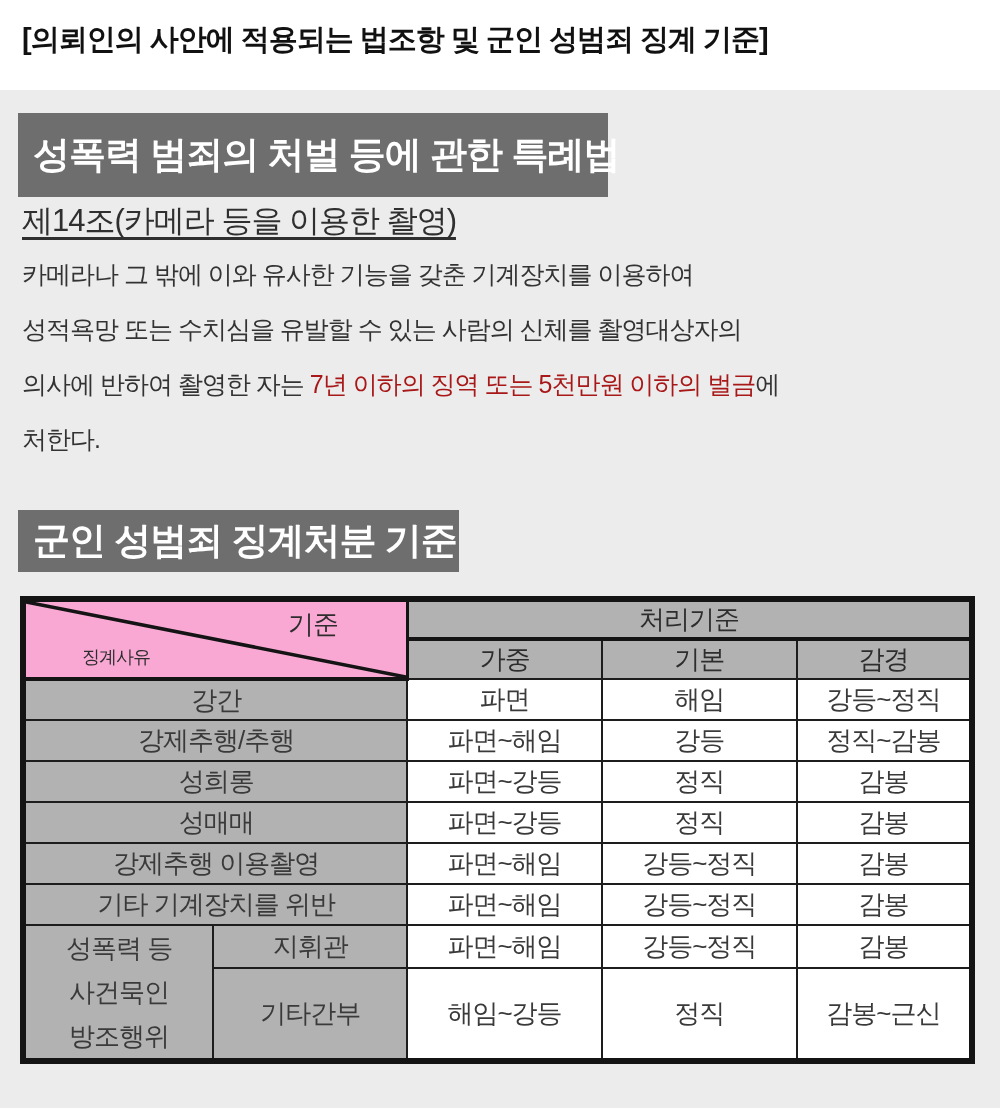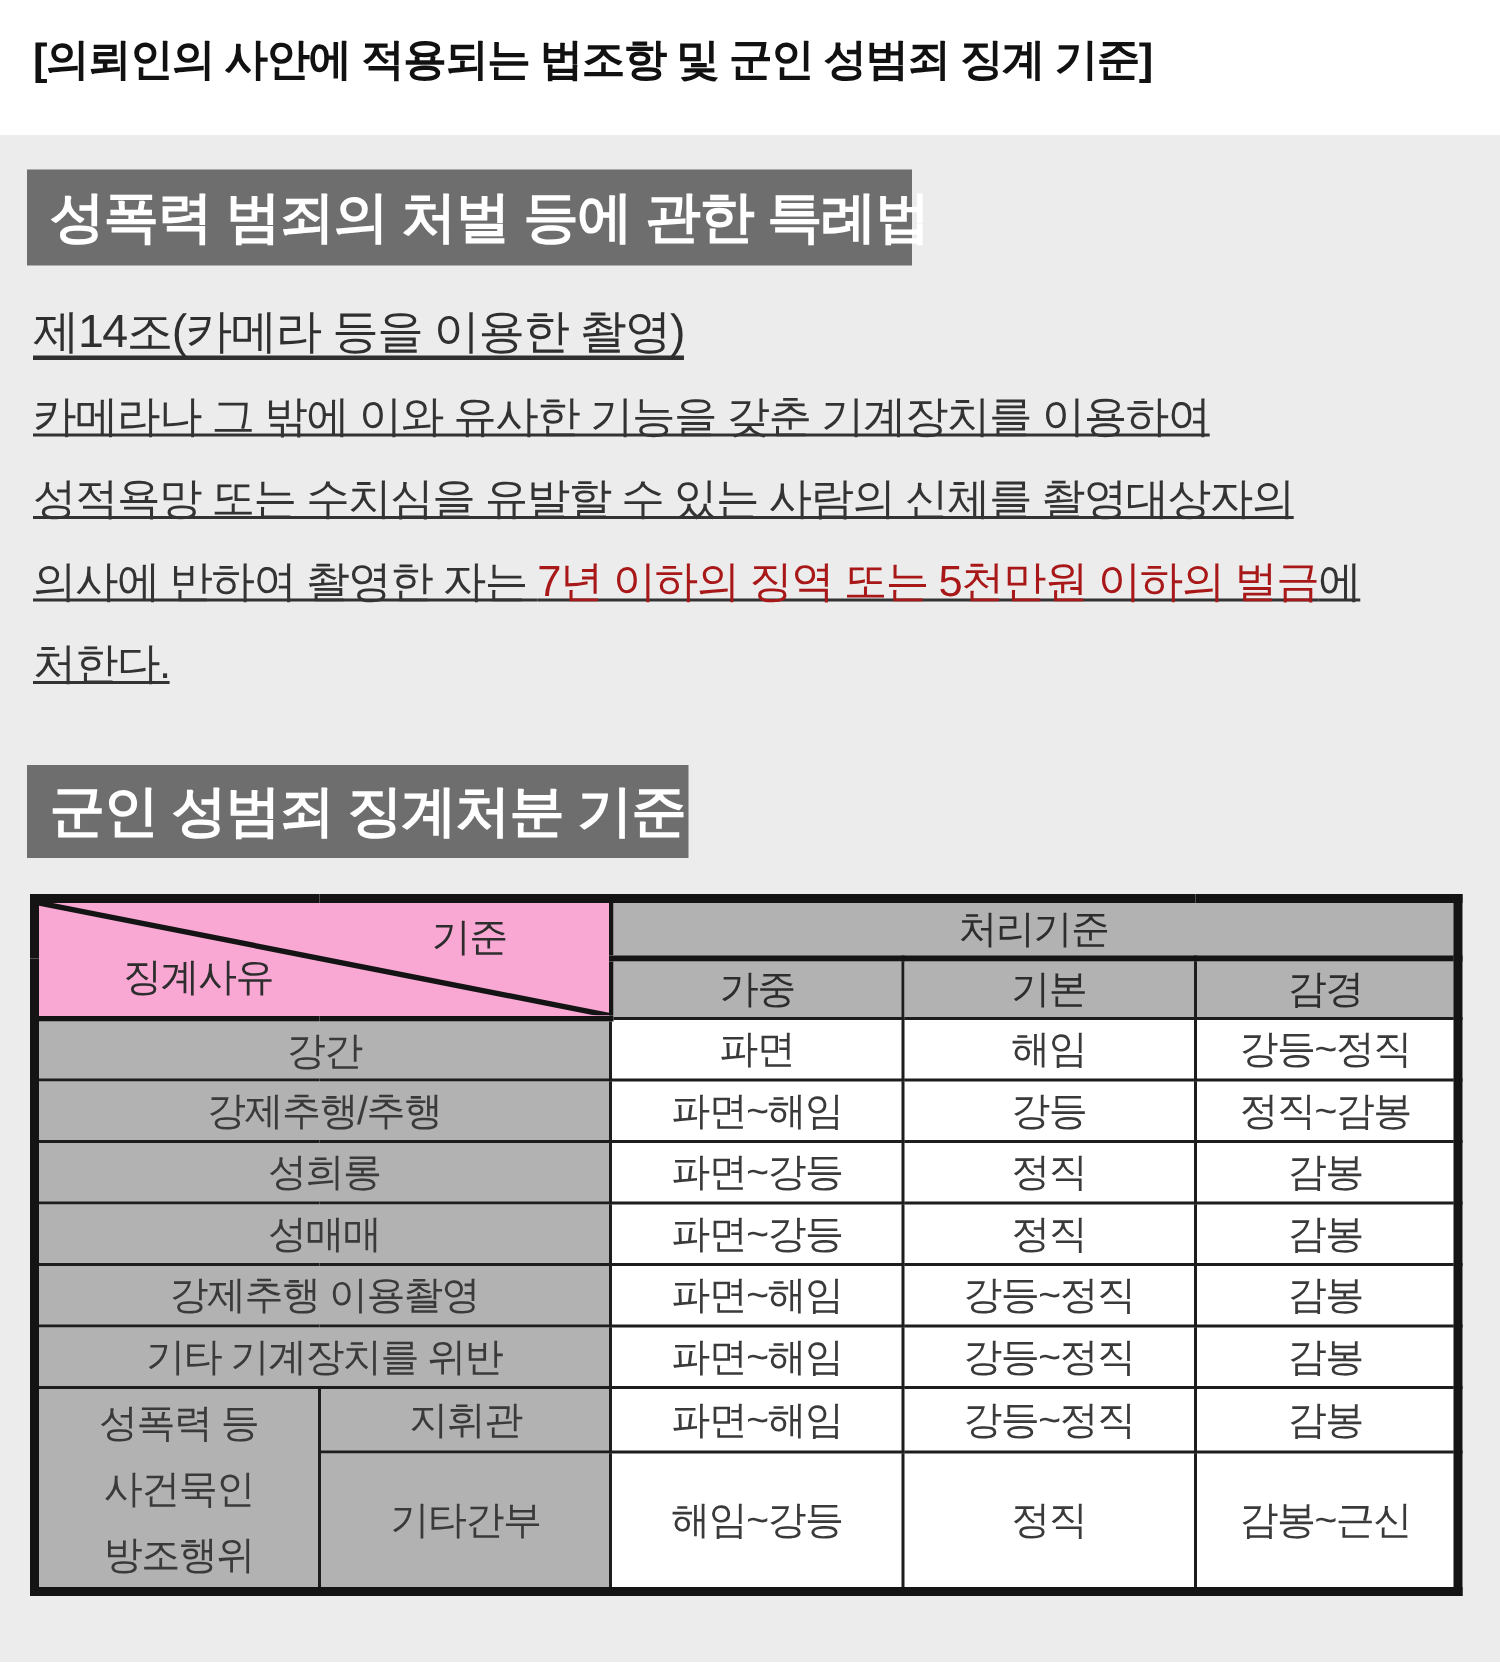"성폭력 범죄의 처벌 등에 관한" .sh1 { height: 64px -> 84px }
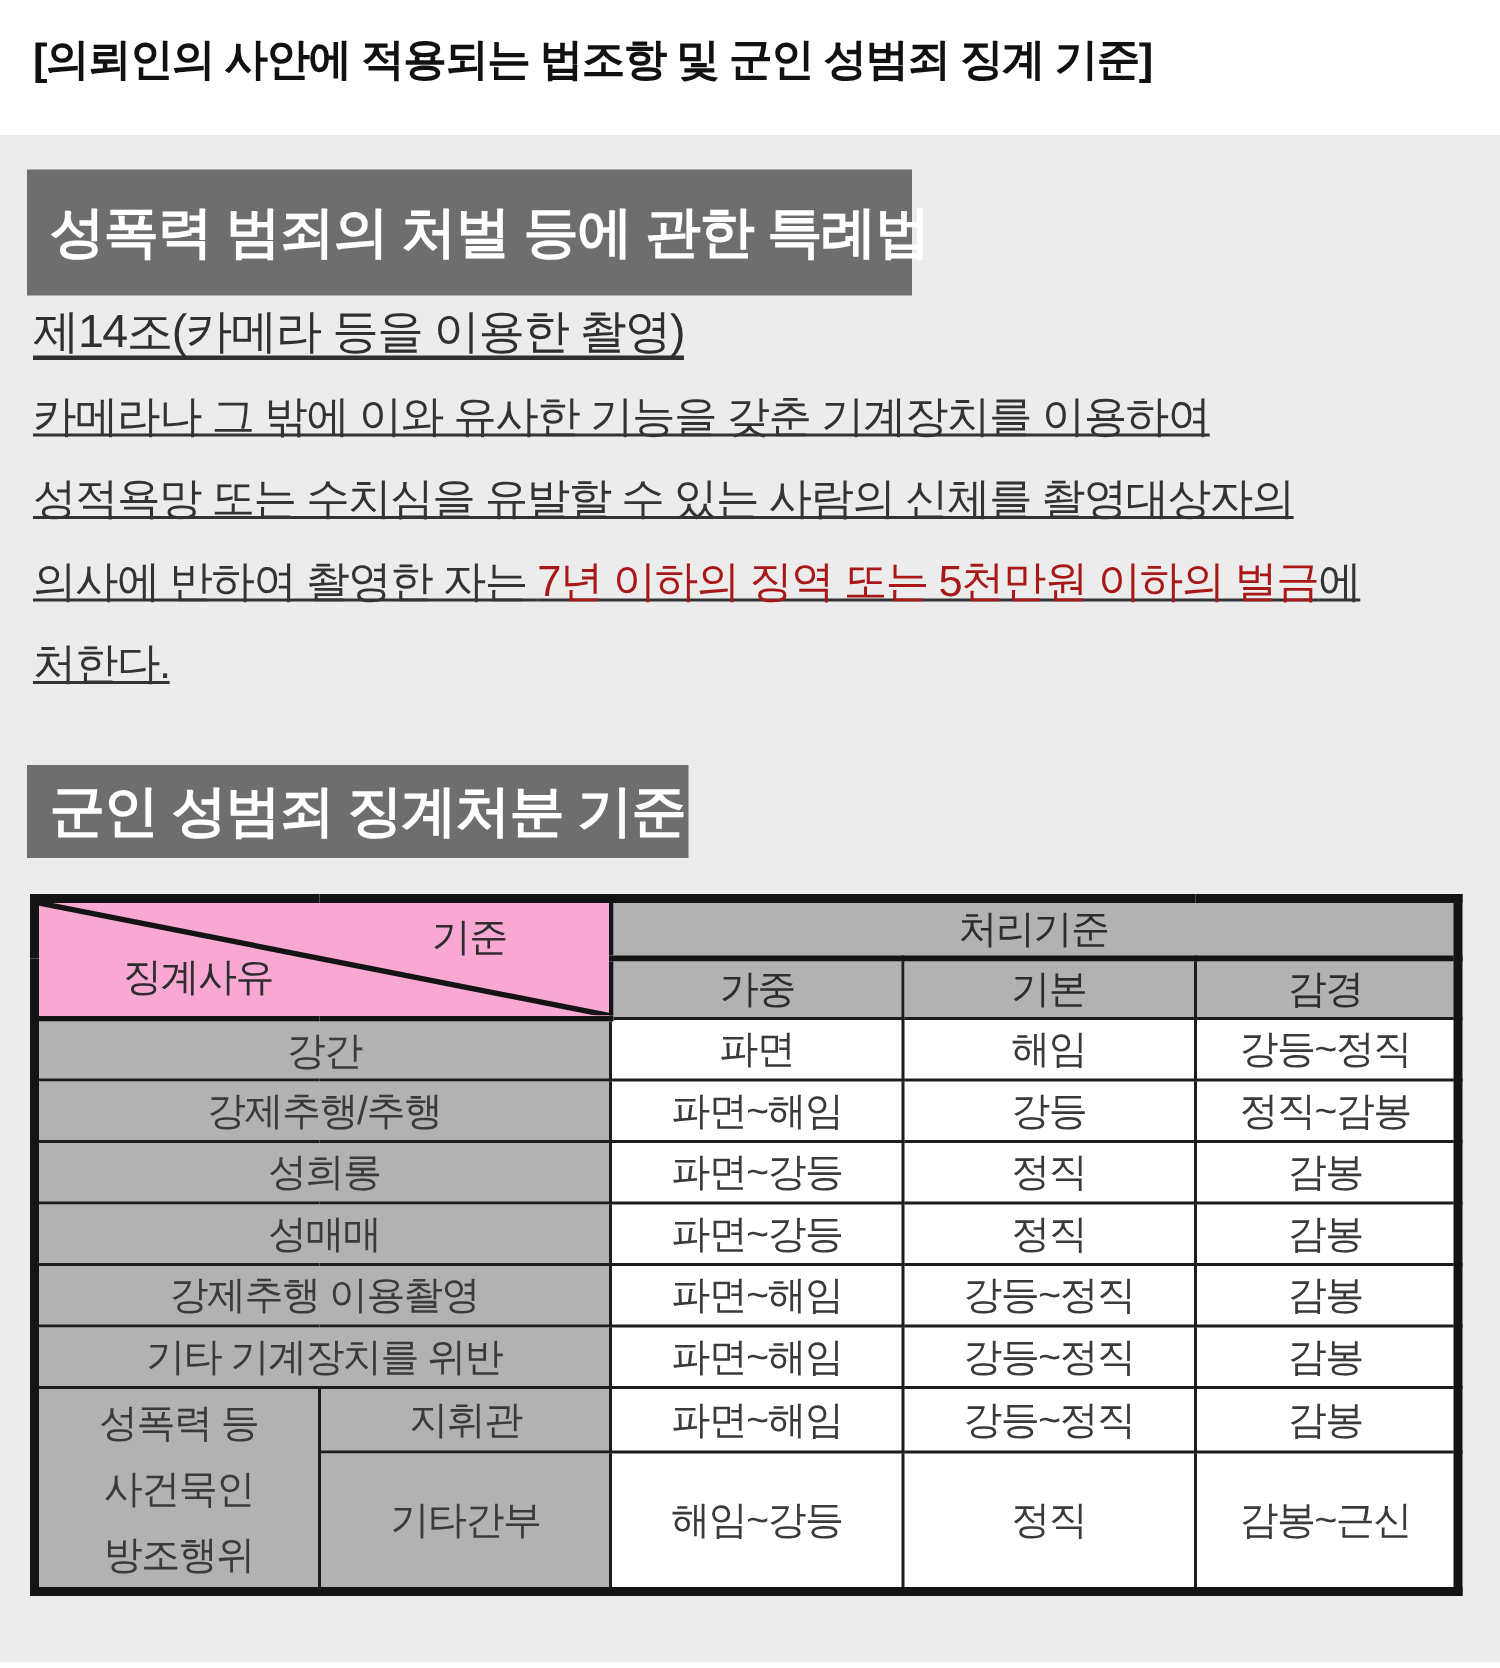"카메라나 그 밖에 이와 유사한" .law-line { font-size: 29px -> 25px; text-decoration: underline -> none }
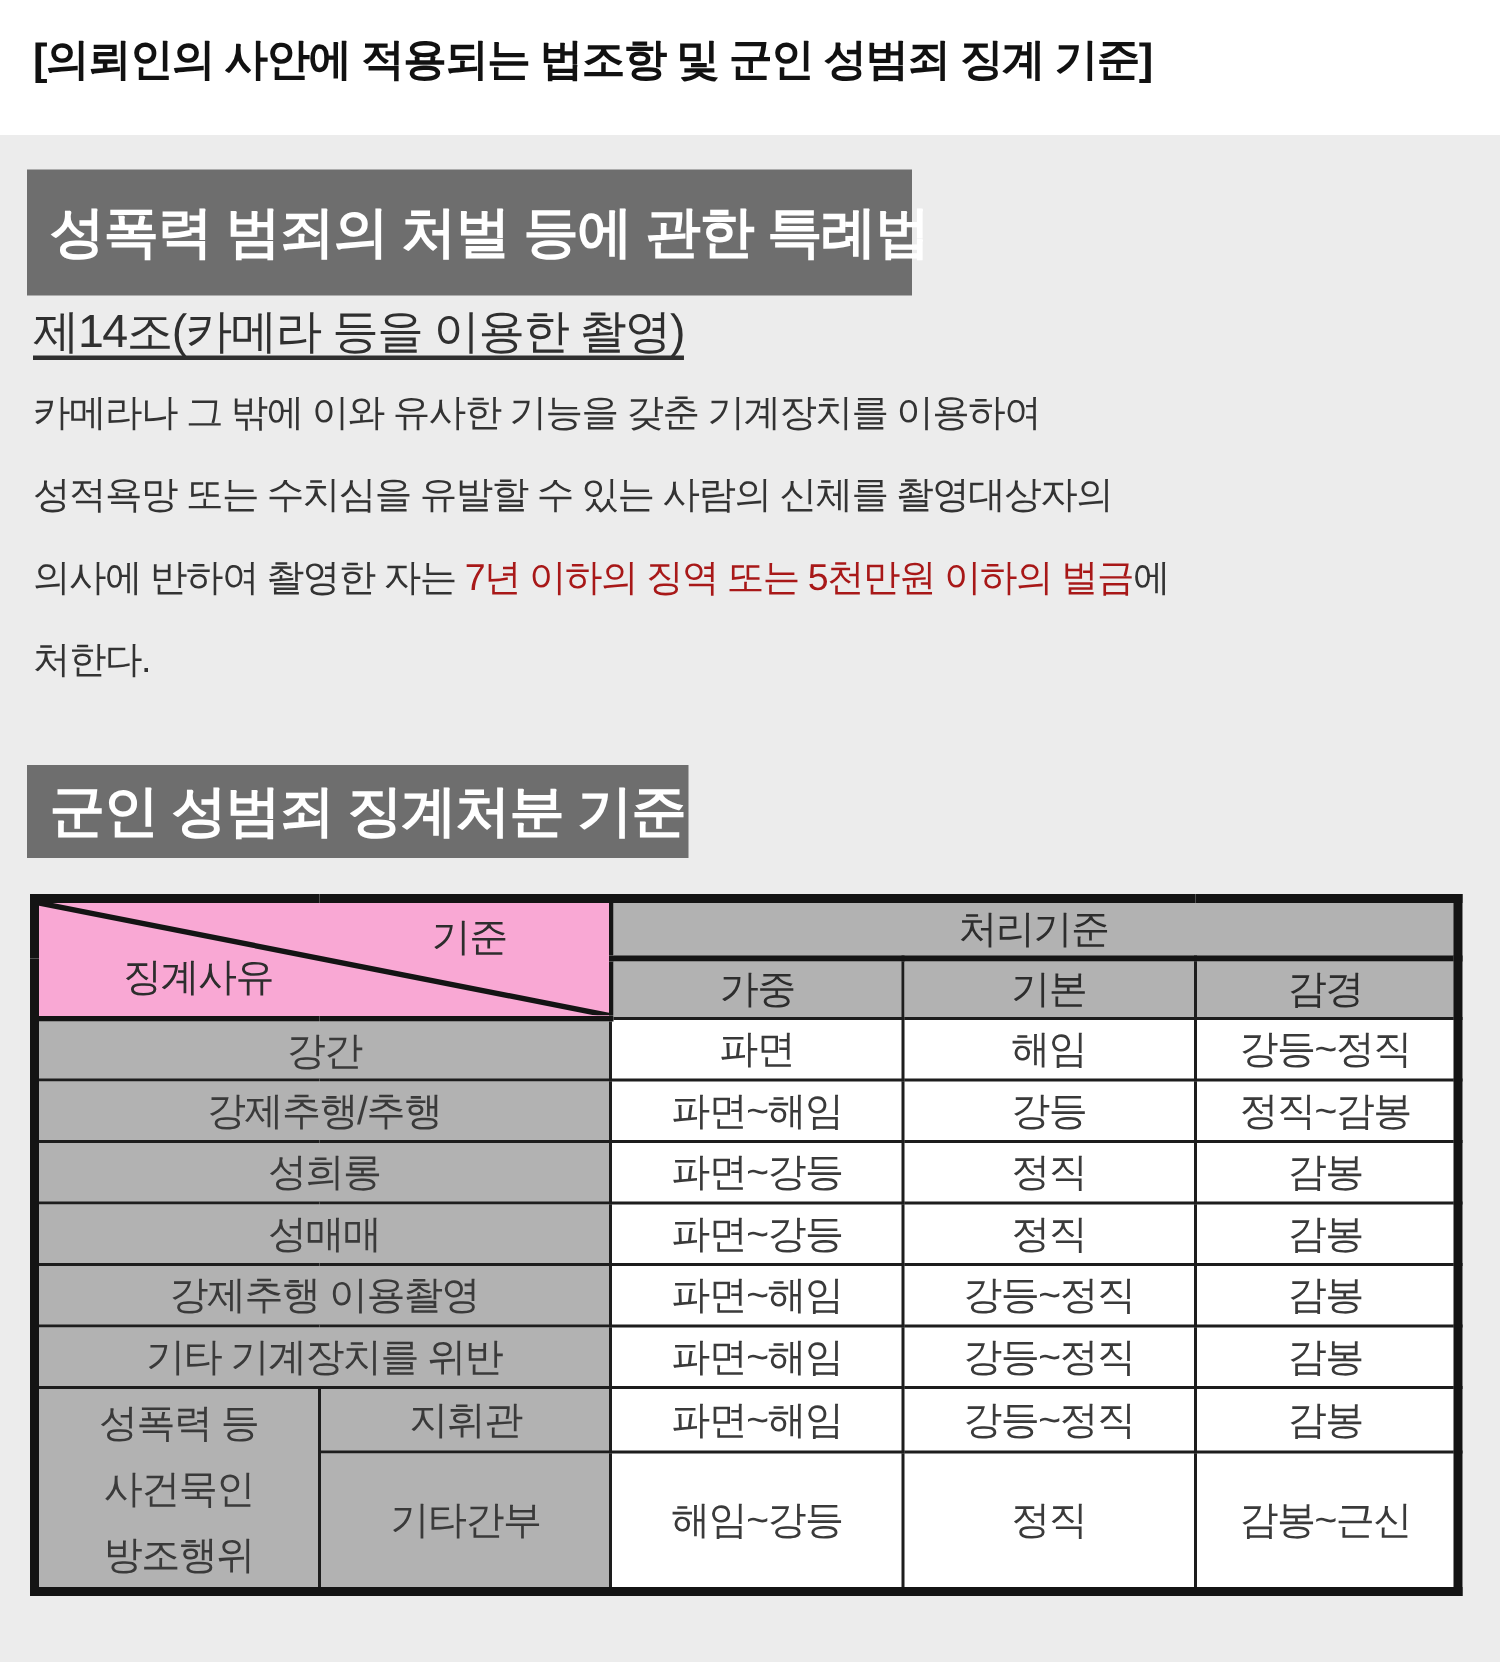"징계사유" .corner .bl-label { font-size: 26px -> 18px }
